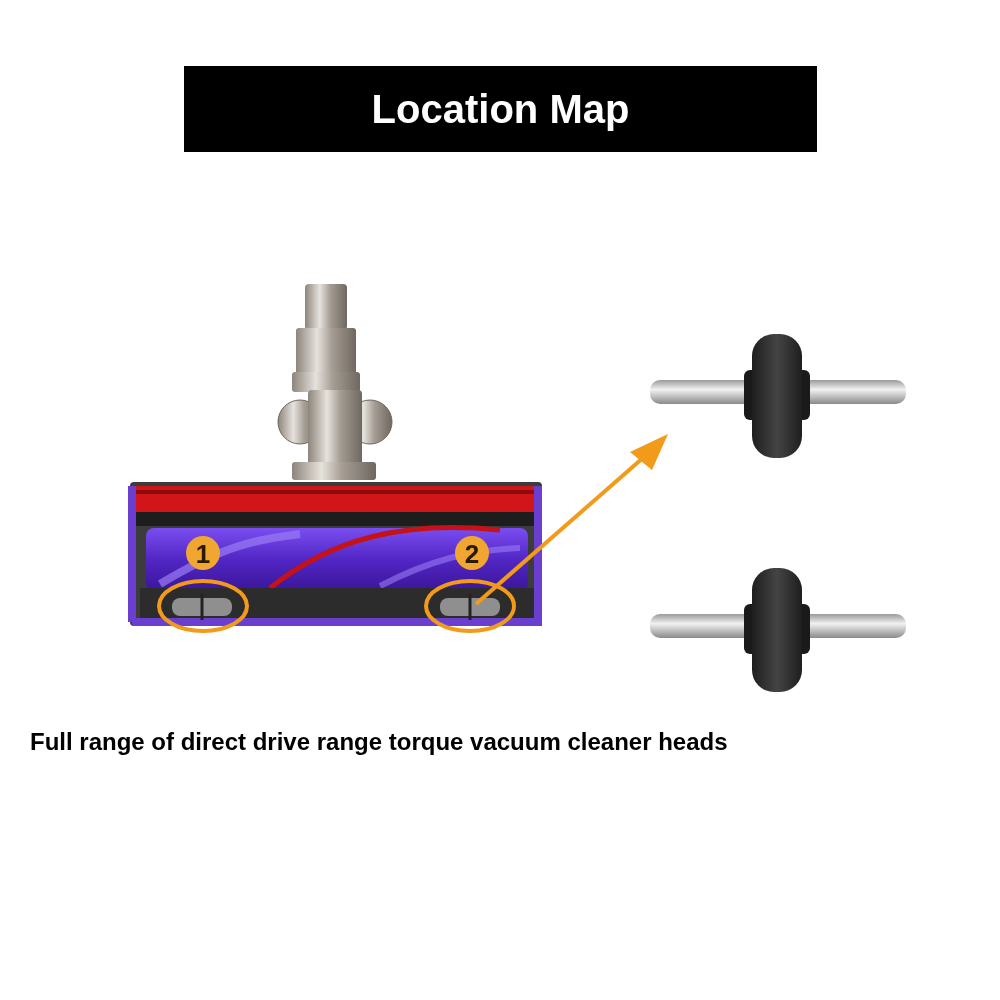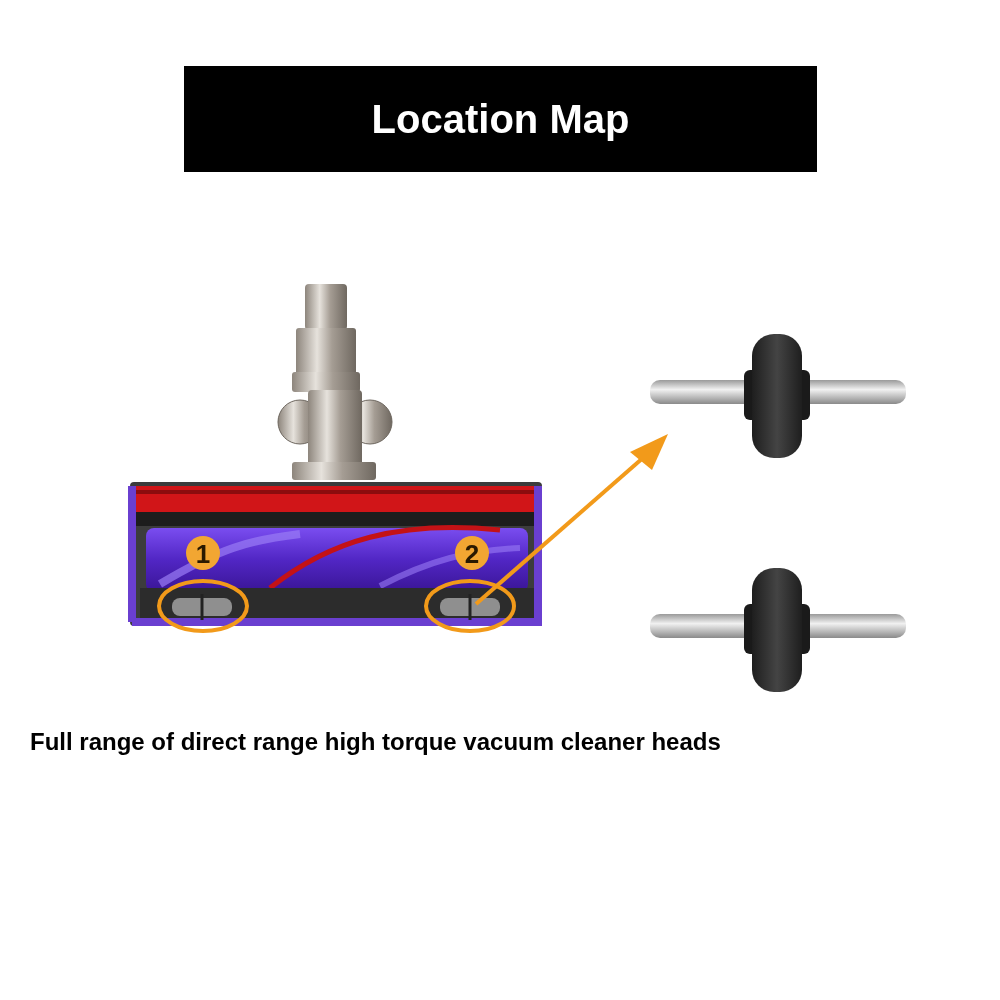"Location Map" .title-bar { height: 106px -> 86px }
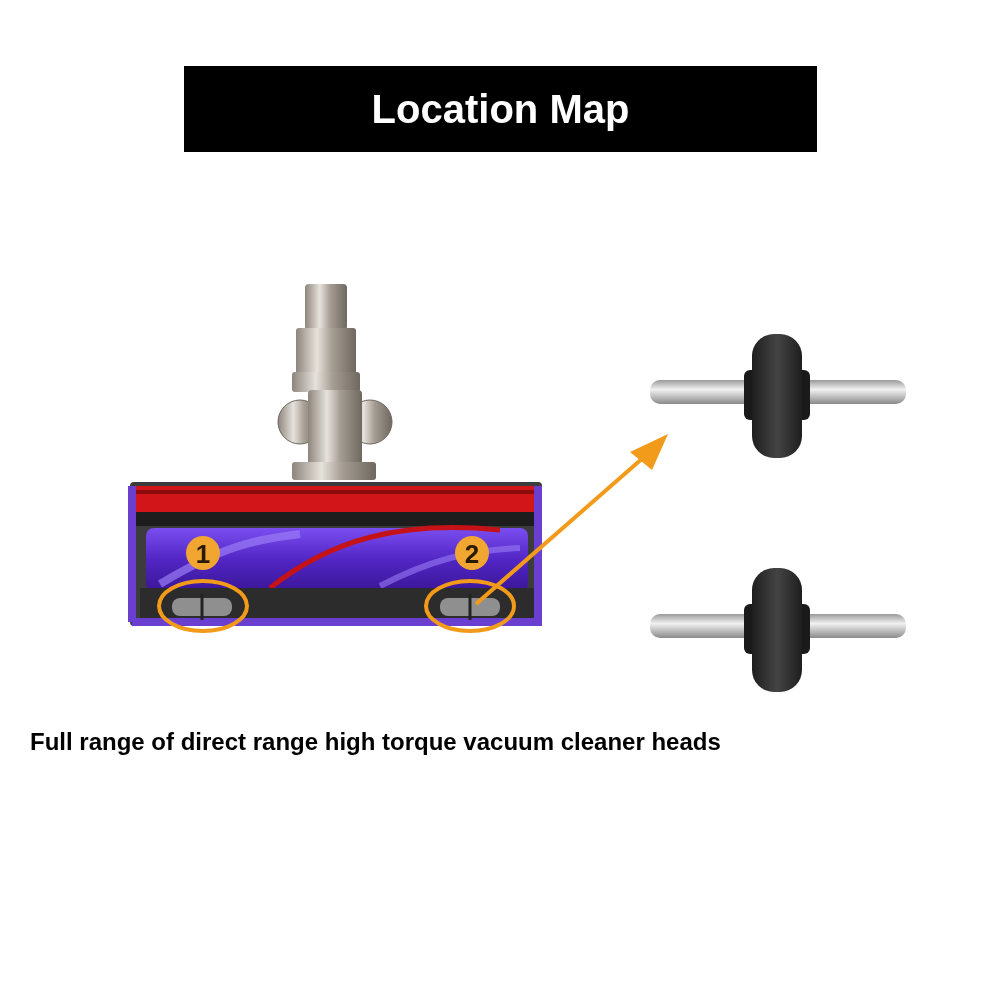"Full range of direct range" div.caption { text: range high -> drive range }
